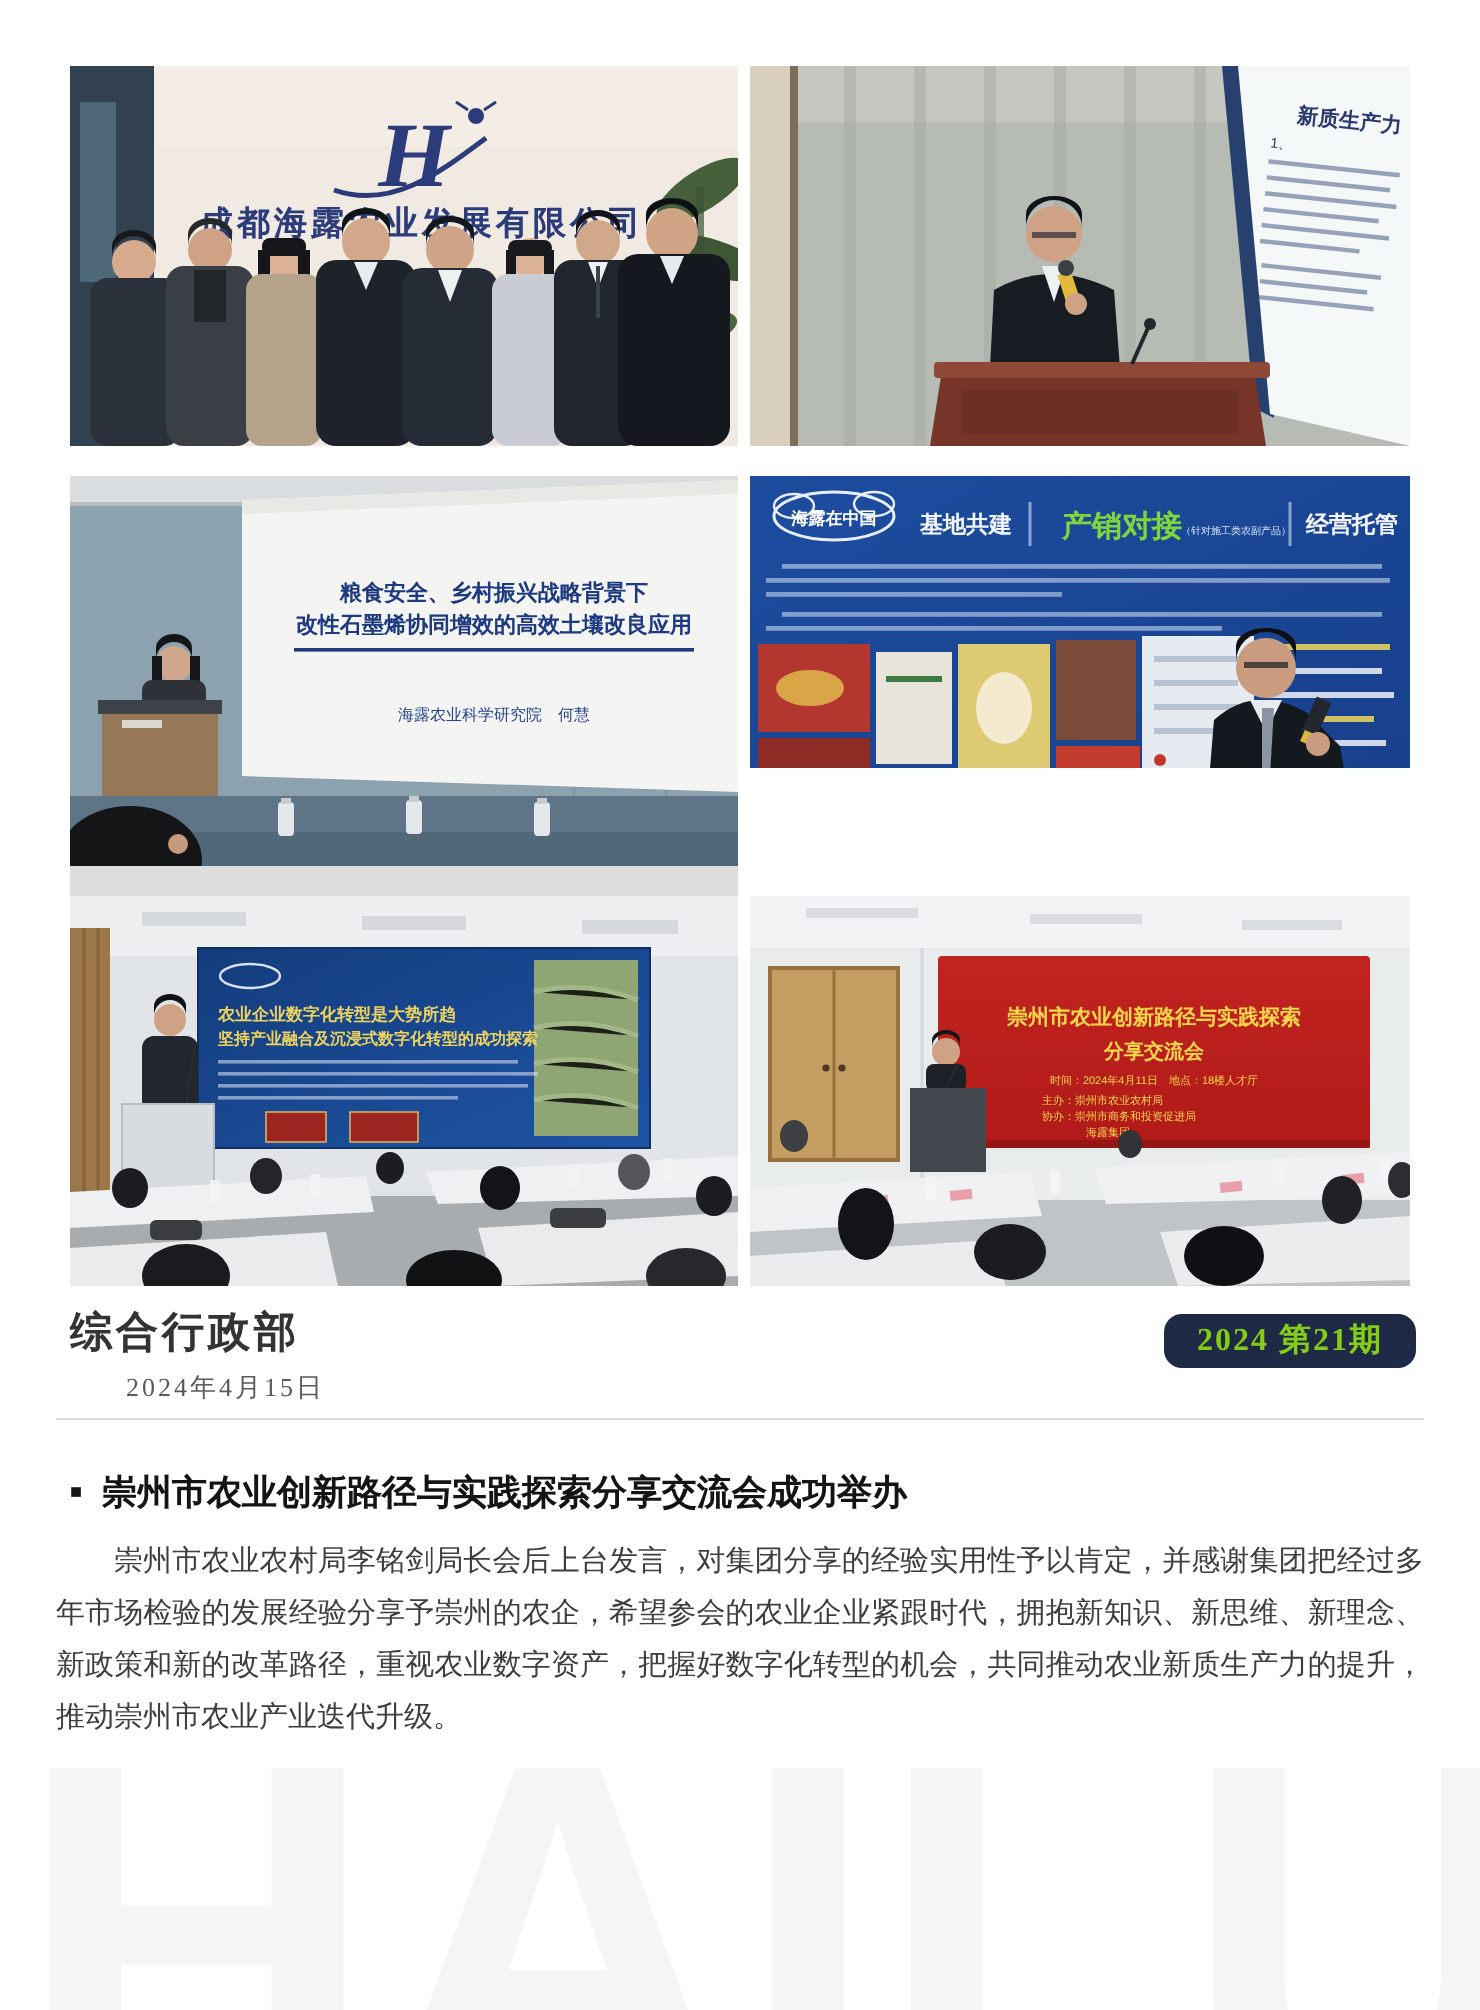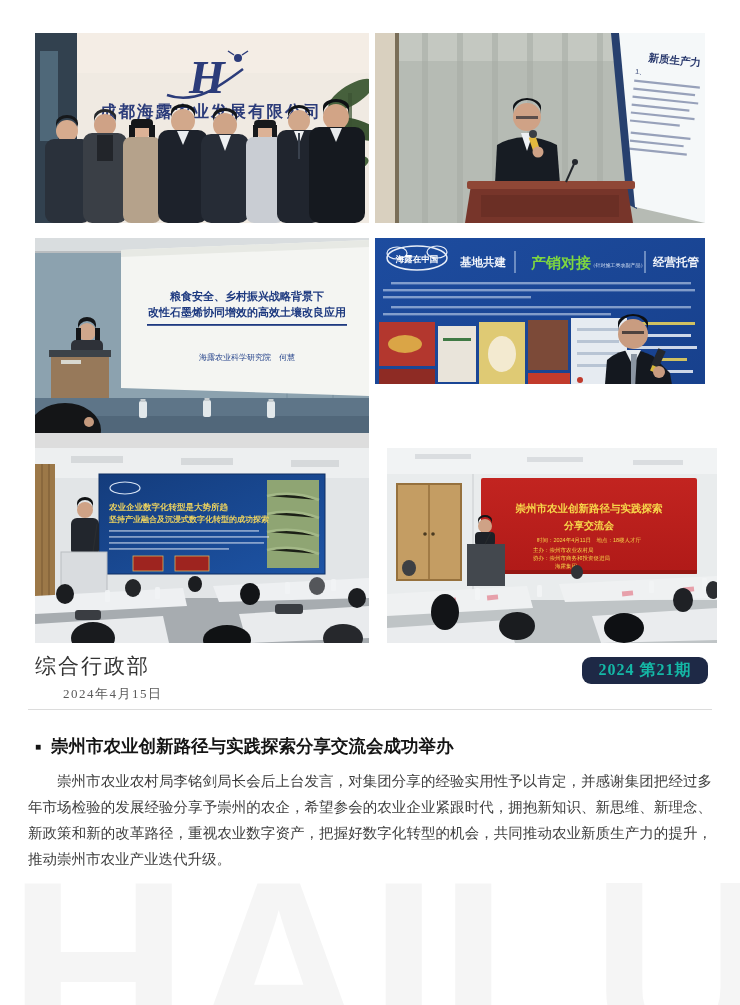"崇州市农业创新路径与实践探索" .p6 { left: 387px -> 375px }
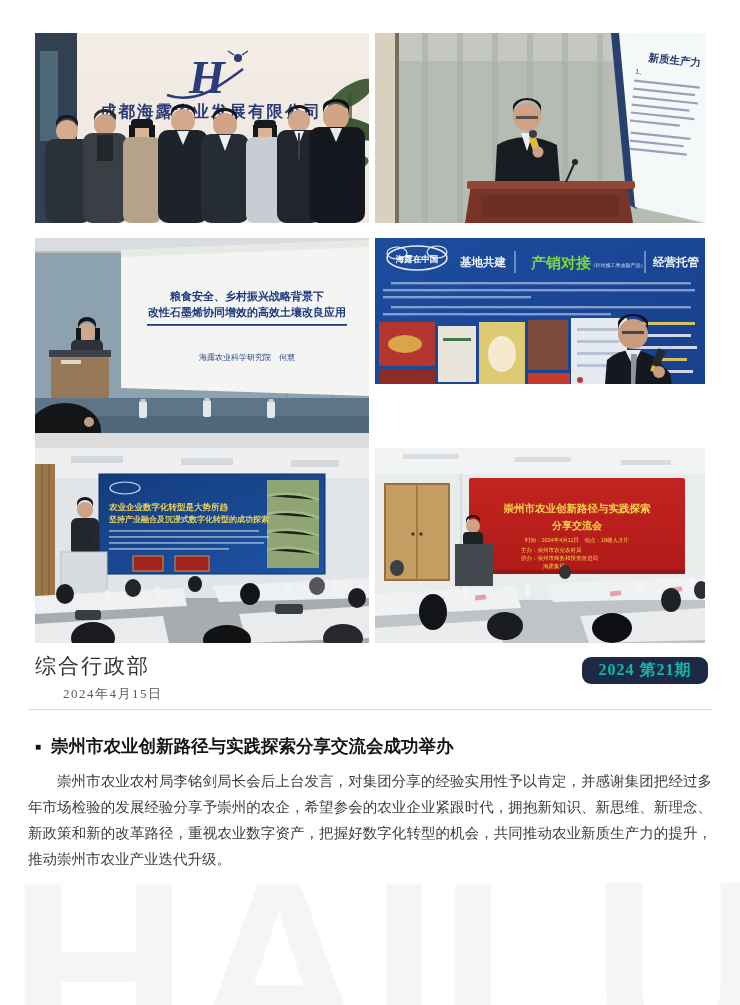"综合行政部" .dept-name { font-weight: normal -> bold }
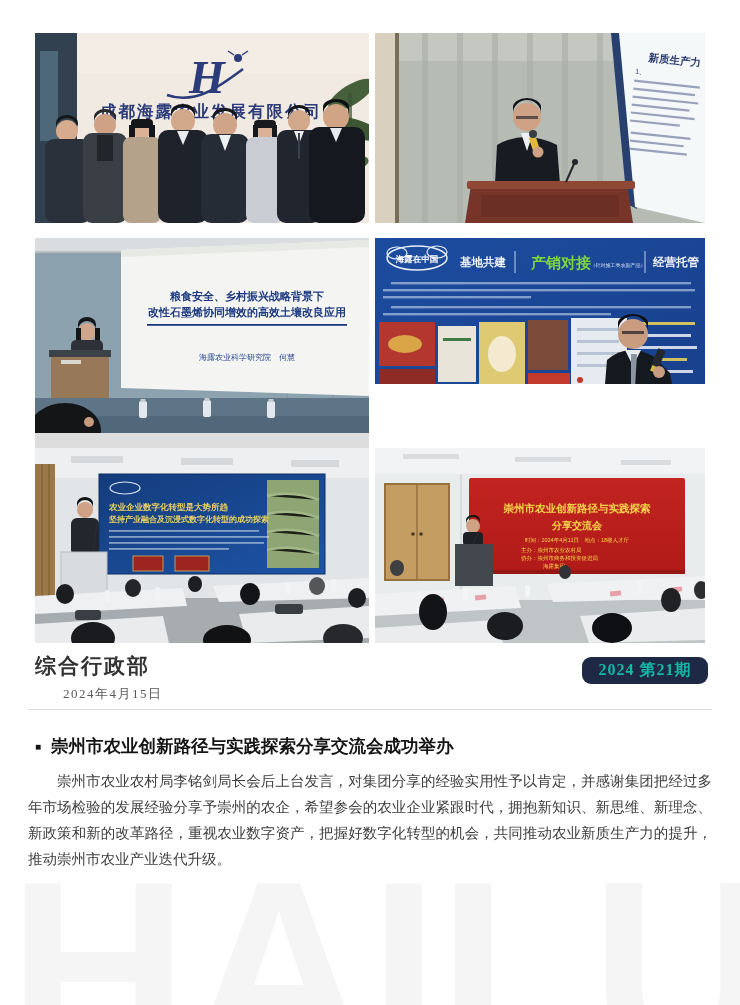"2024 第21期" .issue-badge { color: #14b8a6 -> #84cc16 }
